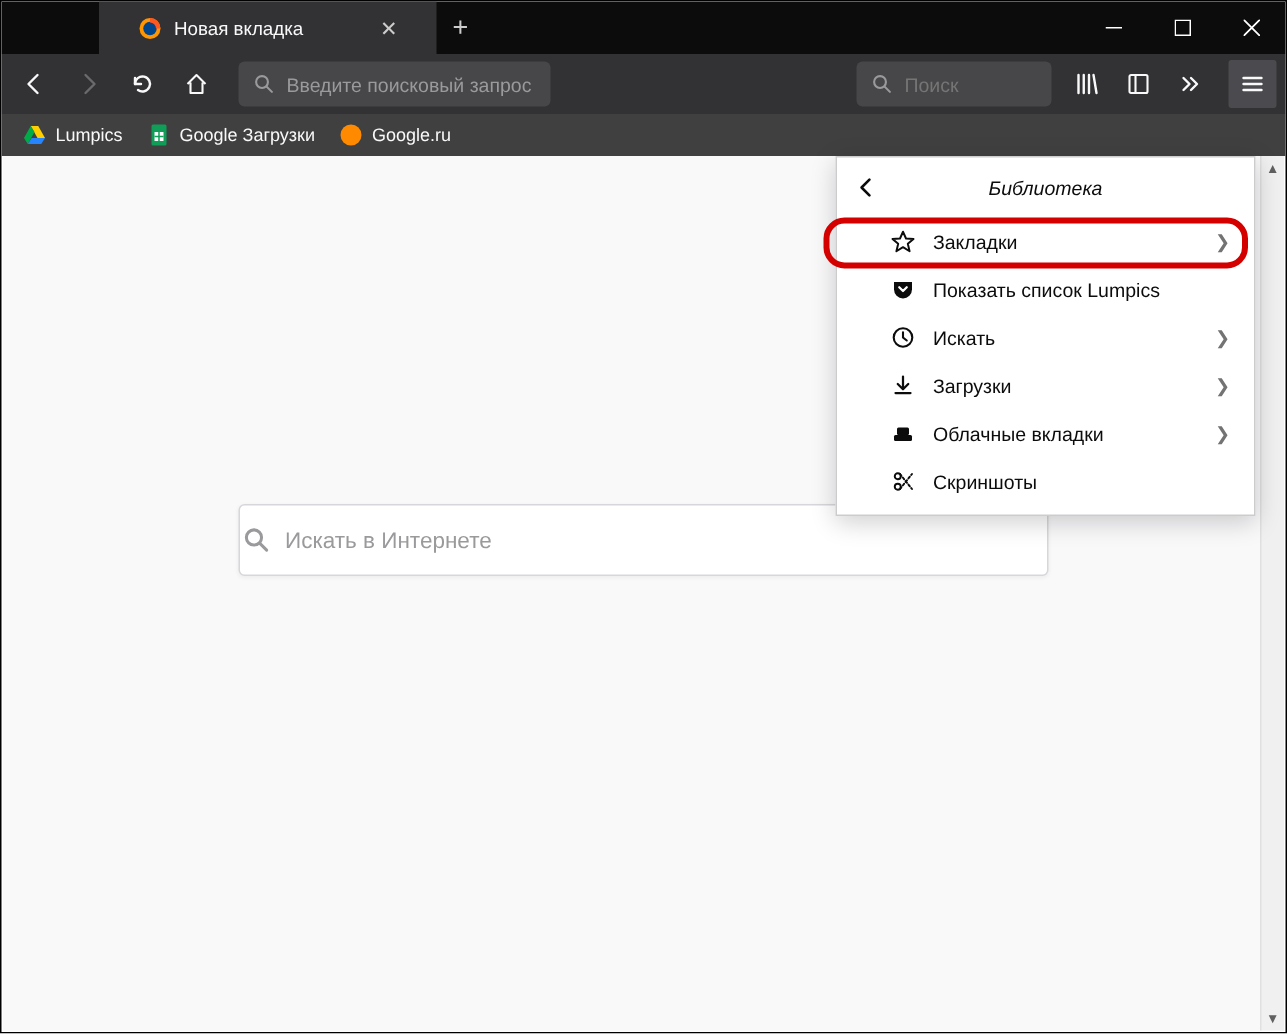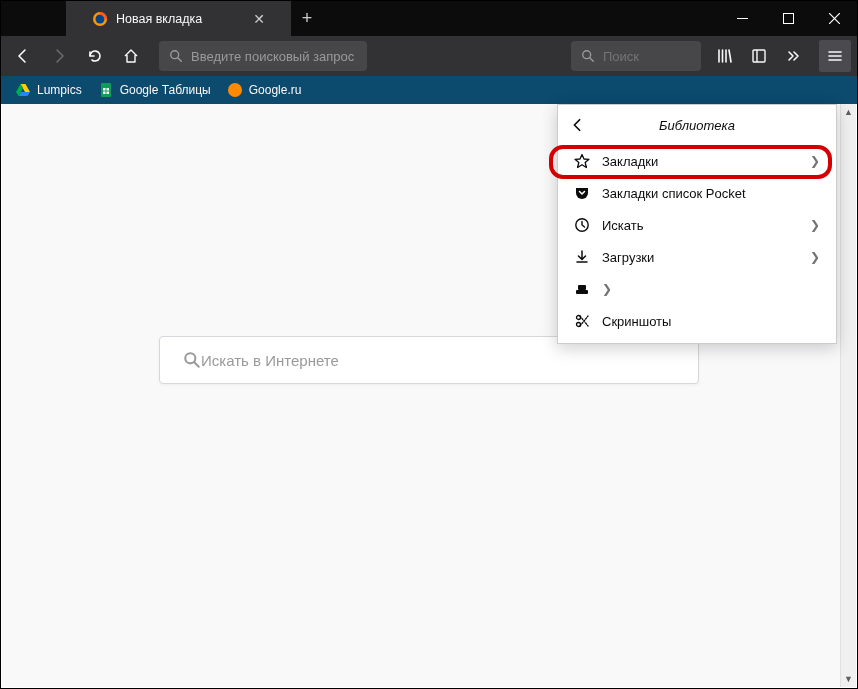"Lumpics" .bookmarks-bar { background: #0c4a6e -> #404040 }
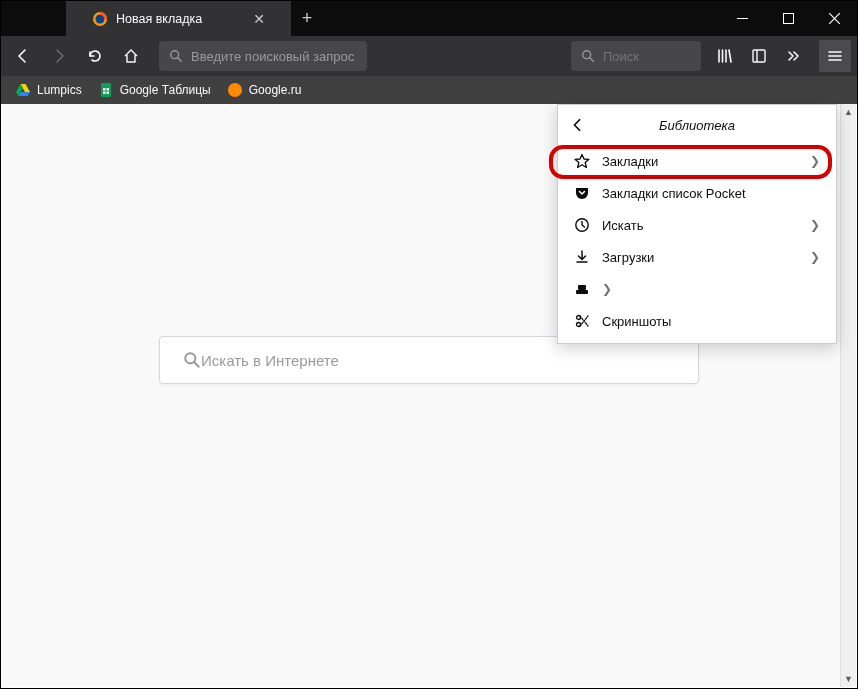"Google Таблицы" span { text: Таблицы -> Загрузки }
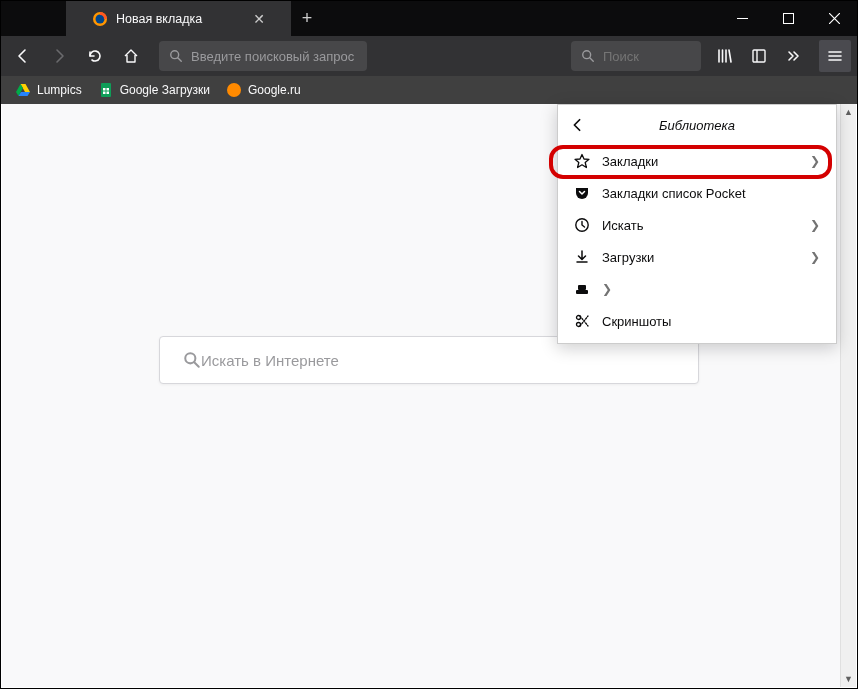"Закладки" .panel-item { margin-left: none -> 20px }
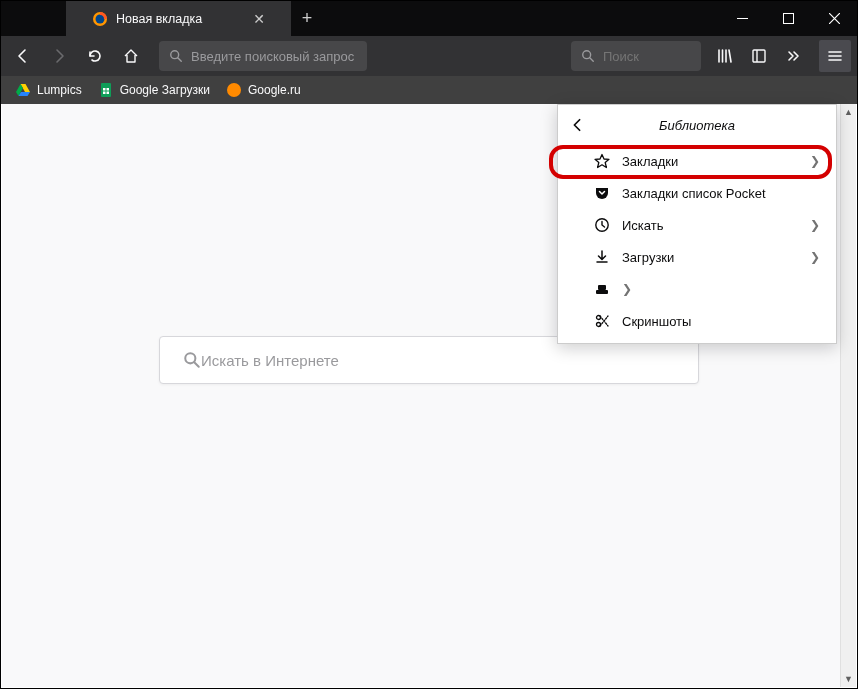"Закладки список Pocket" span.item-label { text: Закладки список Pocket -> Показать список Lumpics }
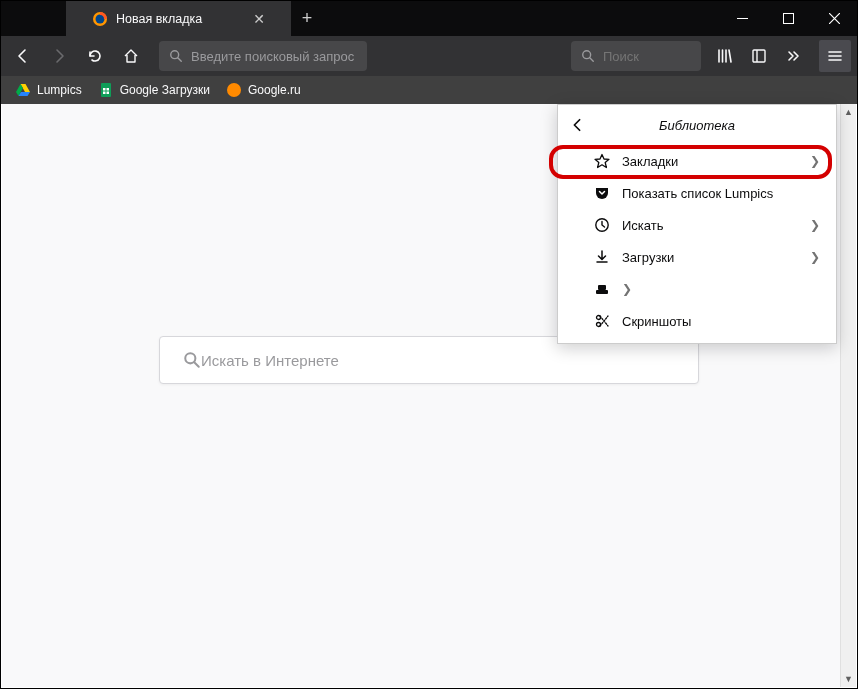"Облачные вкладки" span.item-label { html: none -> <span>Облачные вкладки</span> }
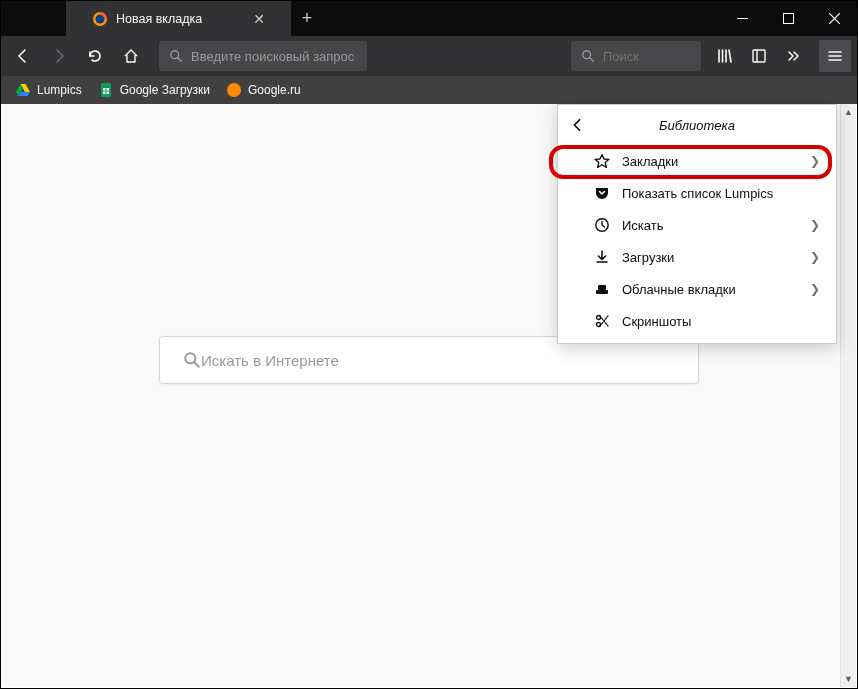"Искать в Интернете" .search-widget { gap: none -> 10px; padding: 0 23px -> 0 2px }
